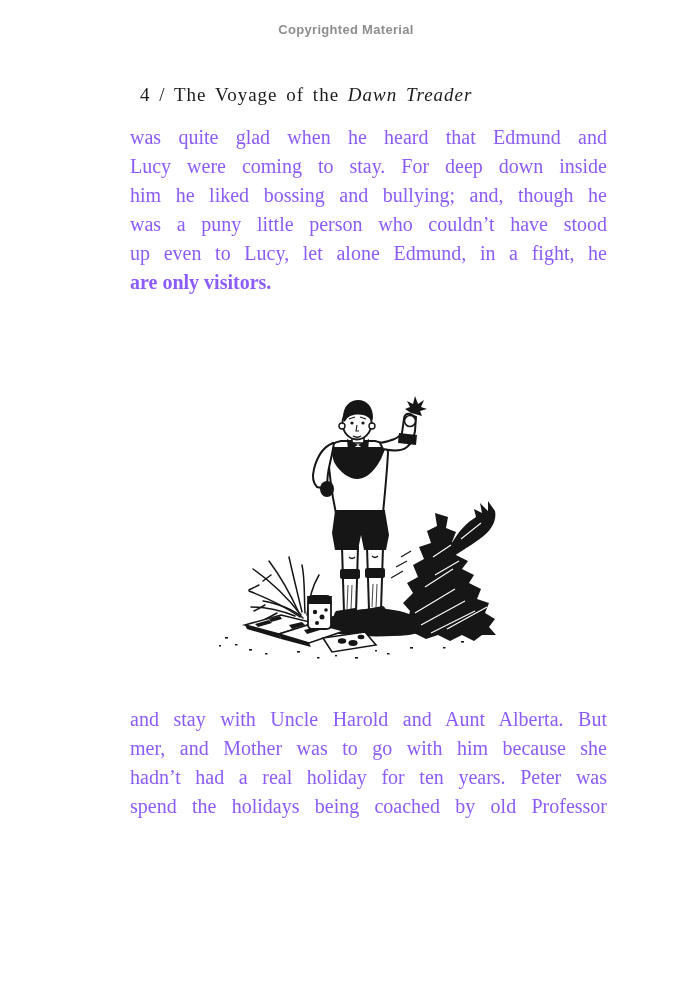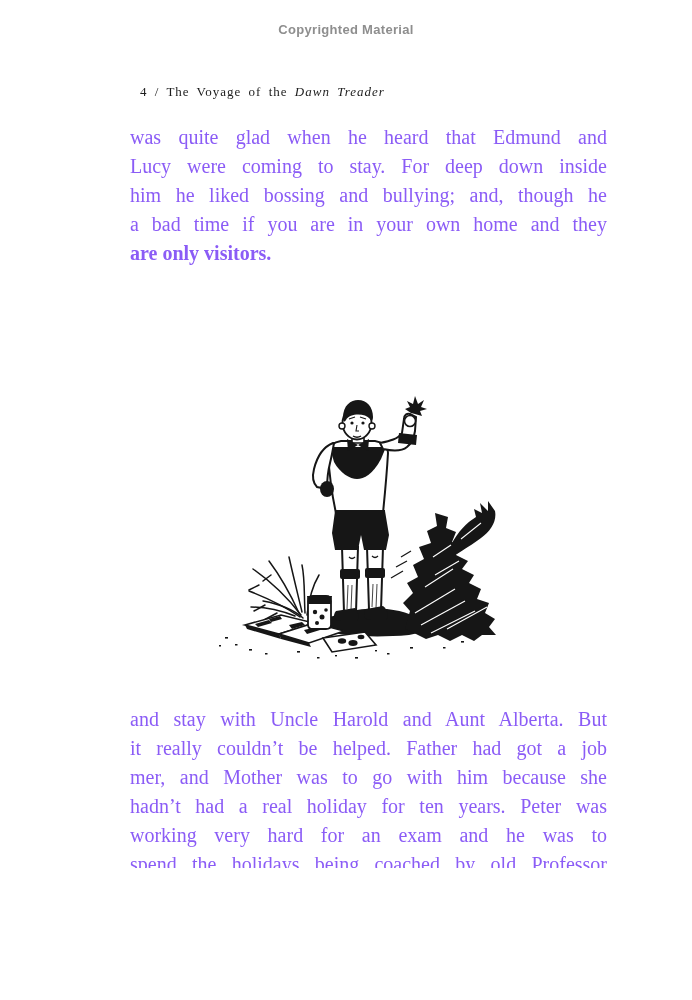"4 / The Voyage of" .running-header { font-size: 13px -> 19px }
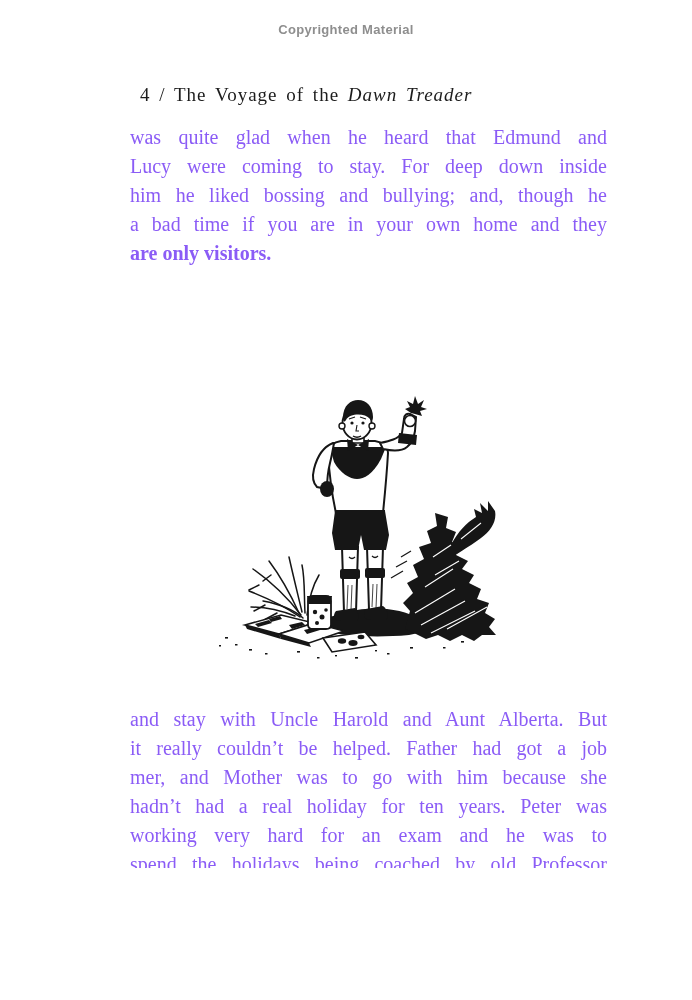"was a puny little person" div.line { html: none -> <div>was a puny little person who couldn’t have stood</div> }
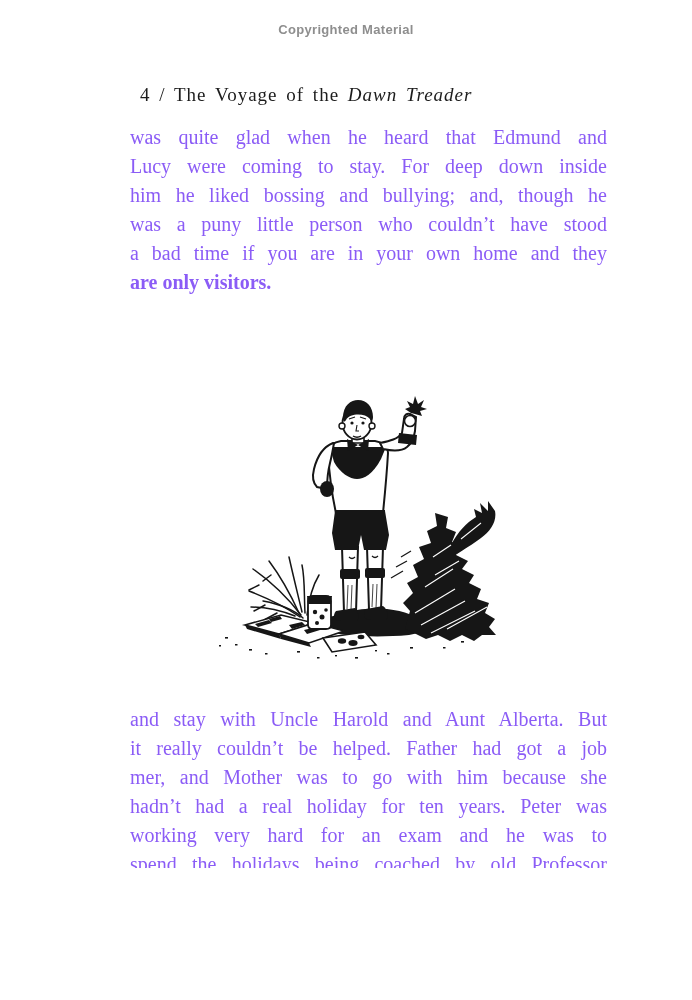"up even to Lucy, let" div.line { html: none -> <div>up even to Lucy, let alone Edmund, in a fight, he</div> }
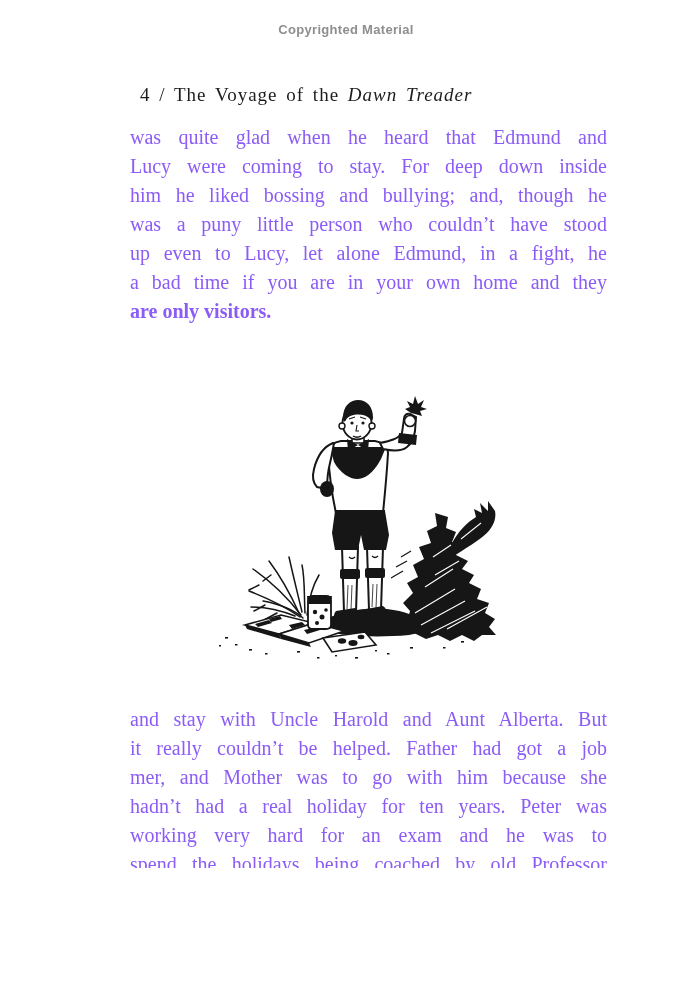"a bad time if you" div.line { html: <div>a bad time if you are in your own home and they</div> -> none }
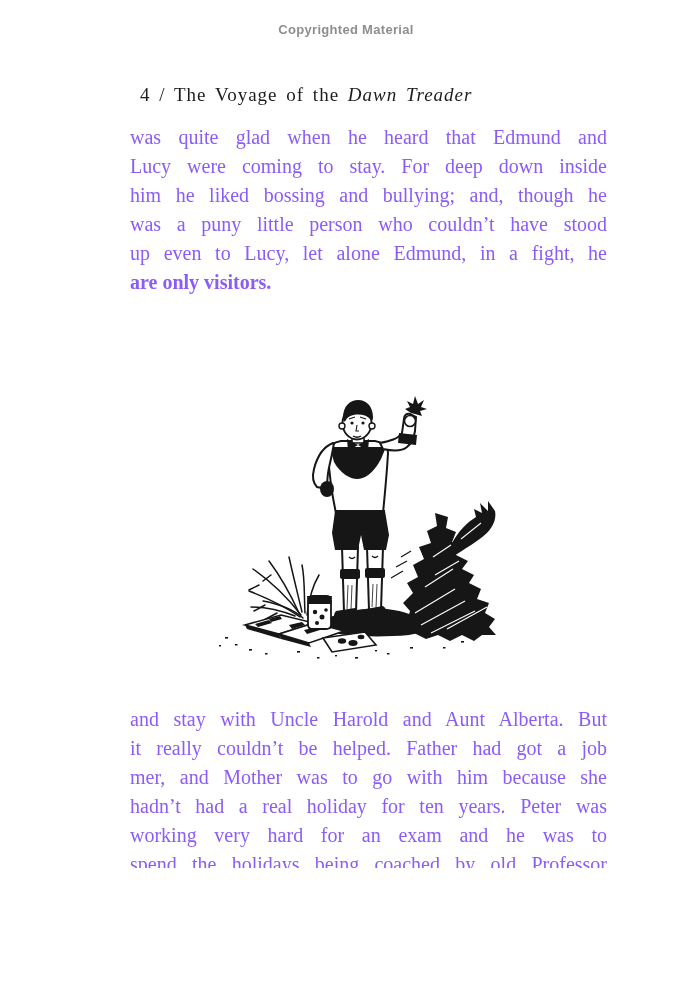"it really couldn’t be helped." div.line { html: <div>it really couldn’t be helped. Father had got a job</div> -> none }
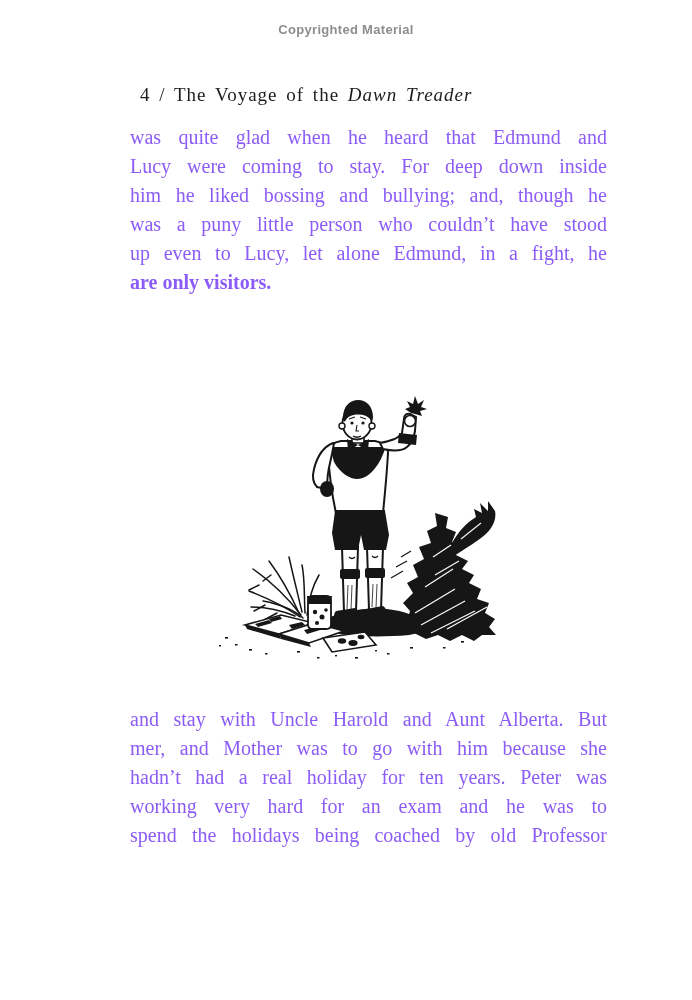"working very hard for an" div.line { html: <div>working very hard for an exam and he was to</div> -> none }
